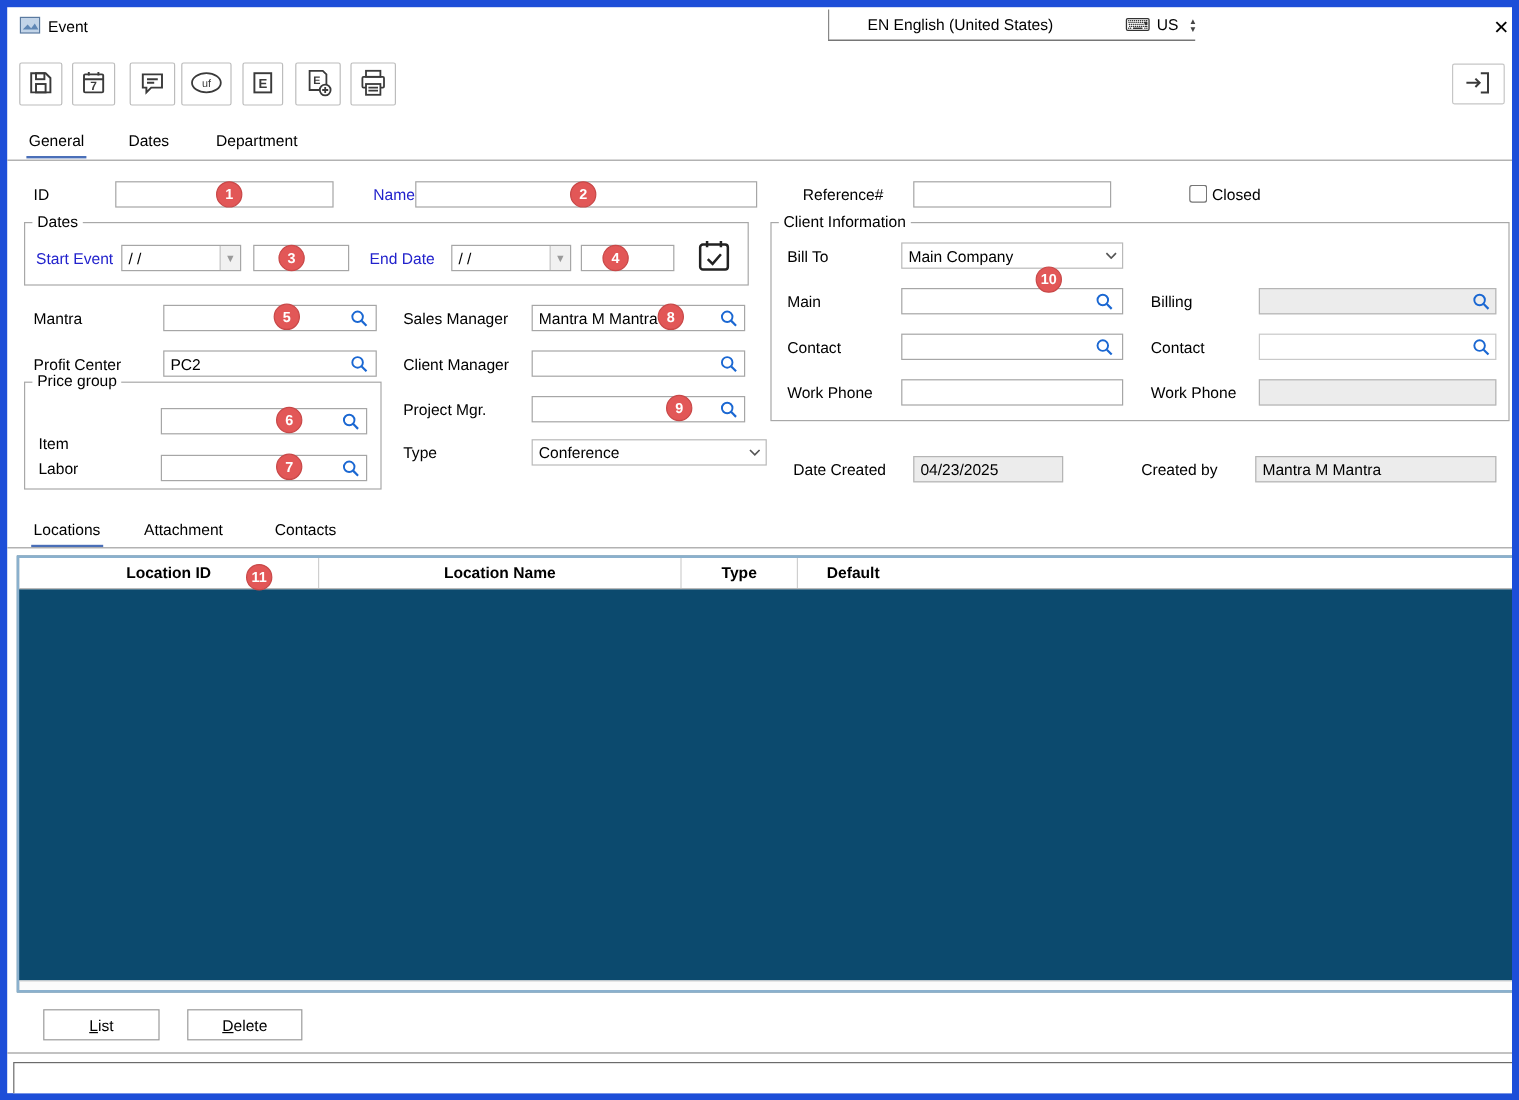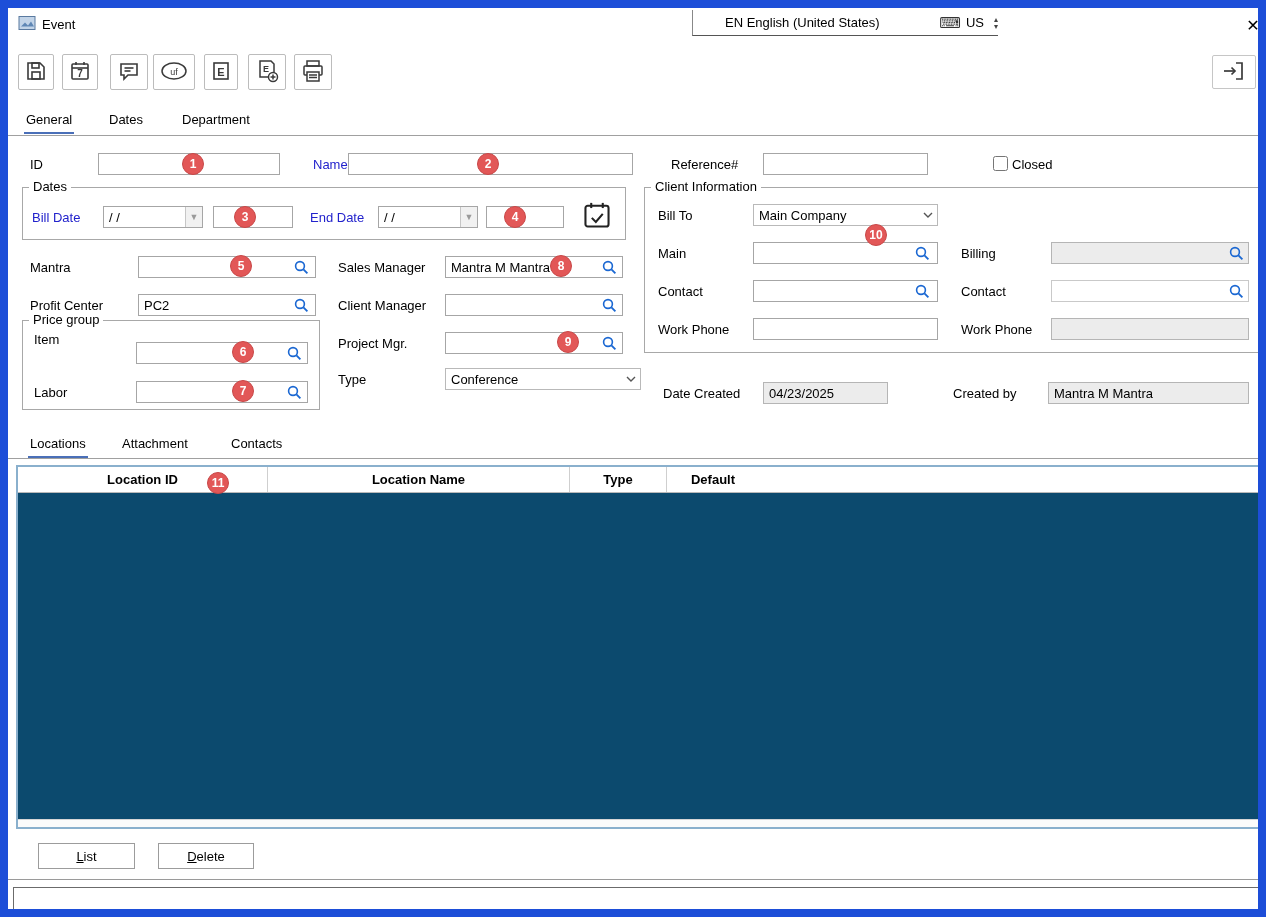"Event" .window { border: 8px solid #1d4ed8 -> 6px solid #1d4ed8 }
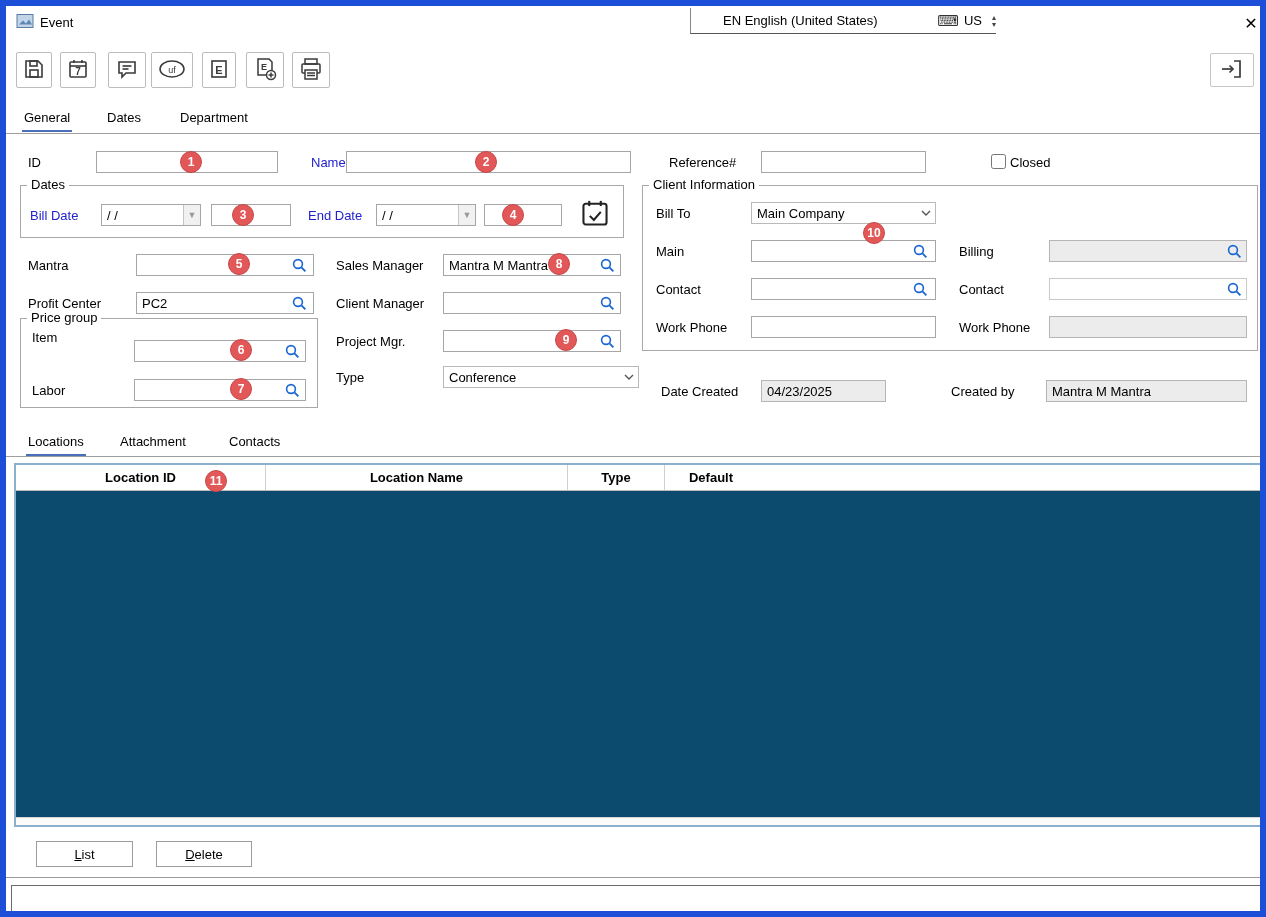"Bill Date" span.lbl { text: Bill Date -> Start Event }
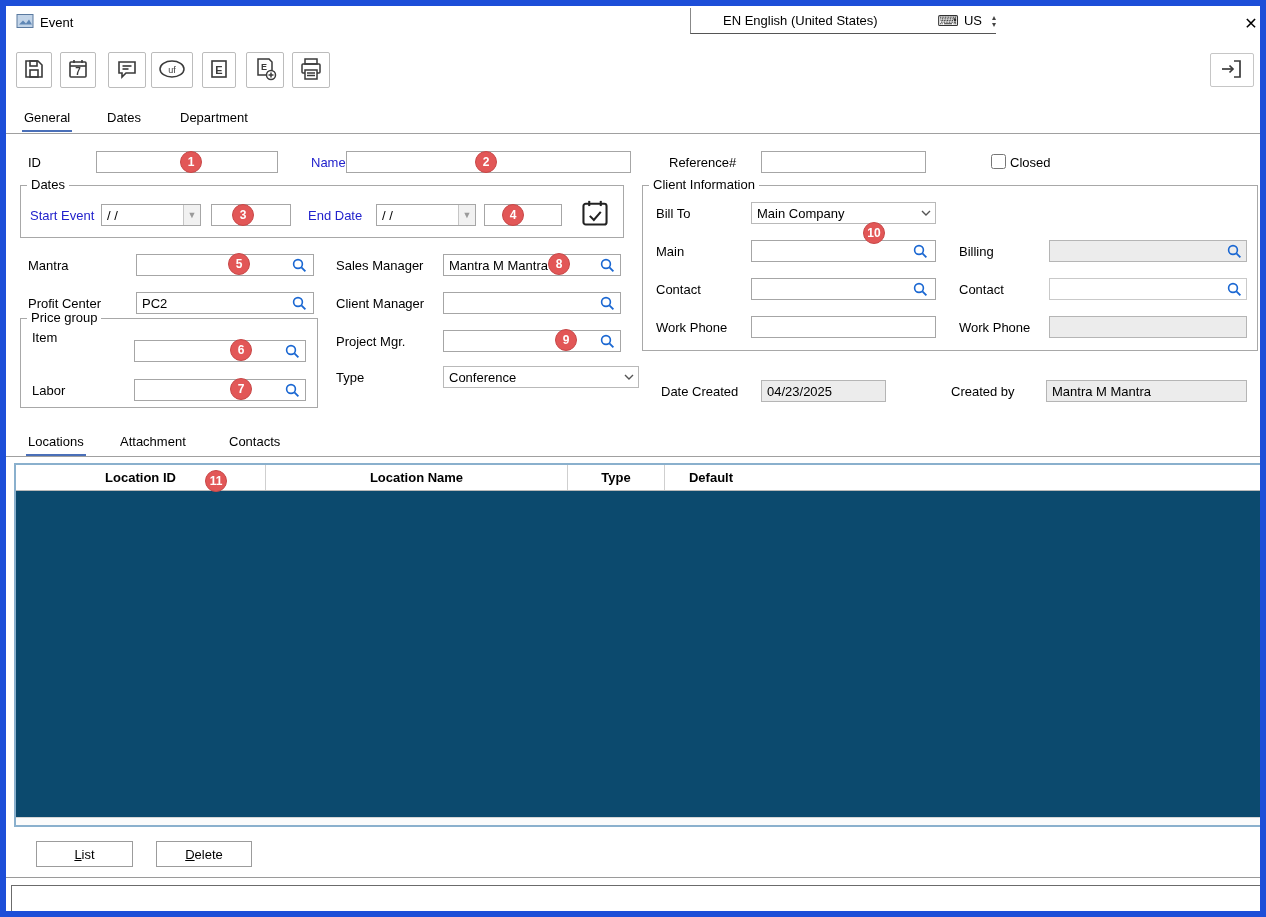"Item" span.lbl { top: 324px -> 356px }
